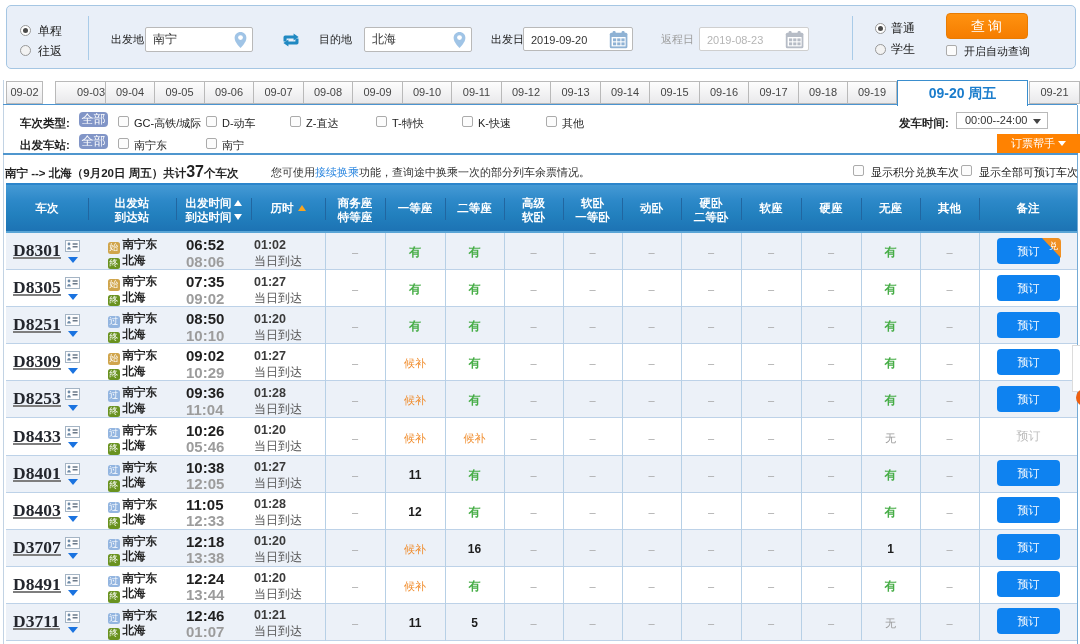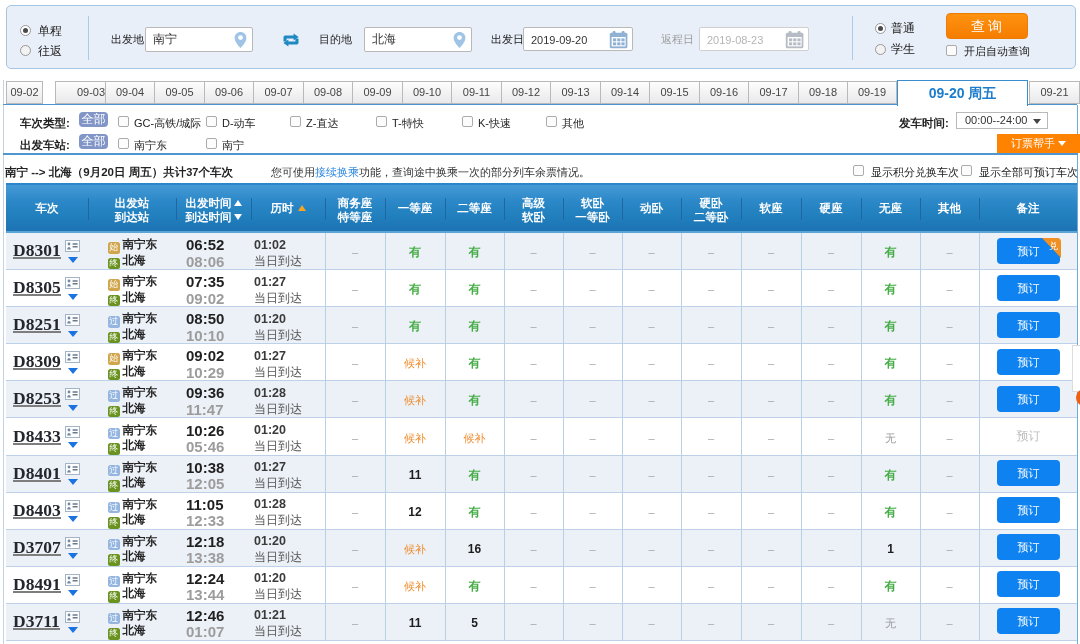"37" span { font-size: 11px -> 16px }
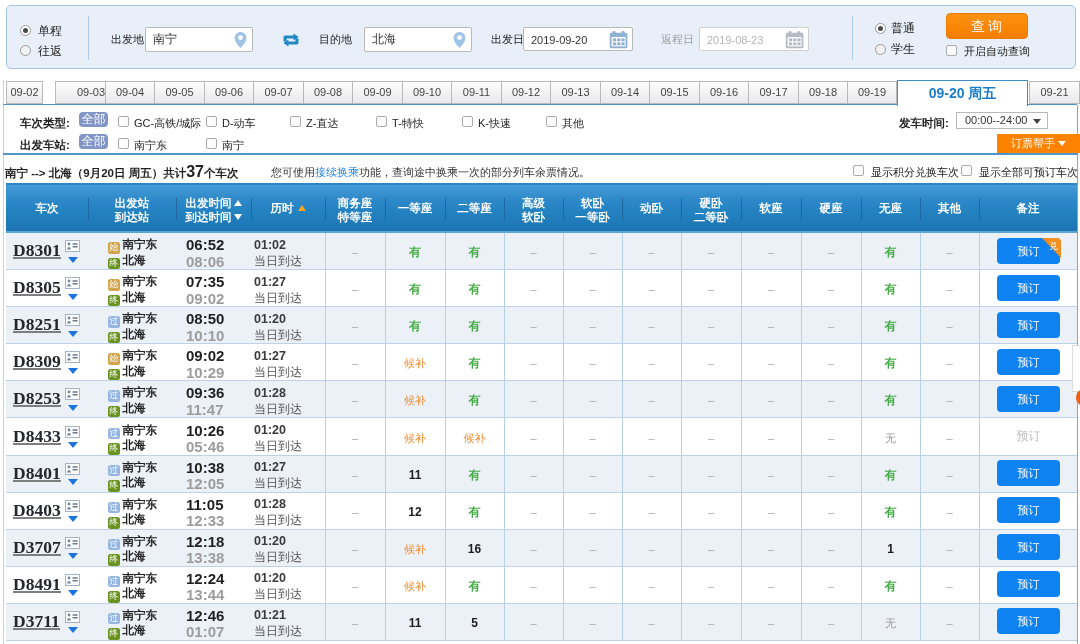"11:47" span.arr { text: 11:47 -> 11:04 }
